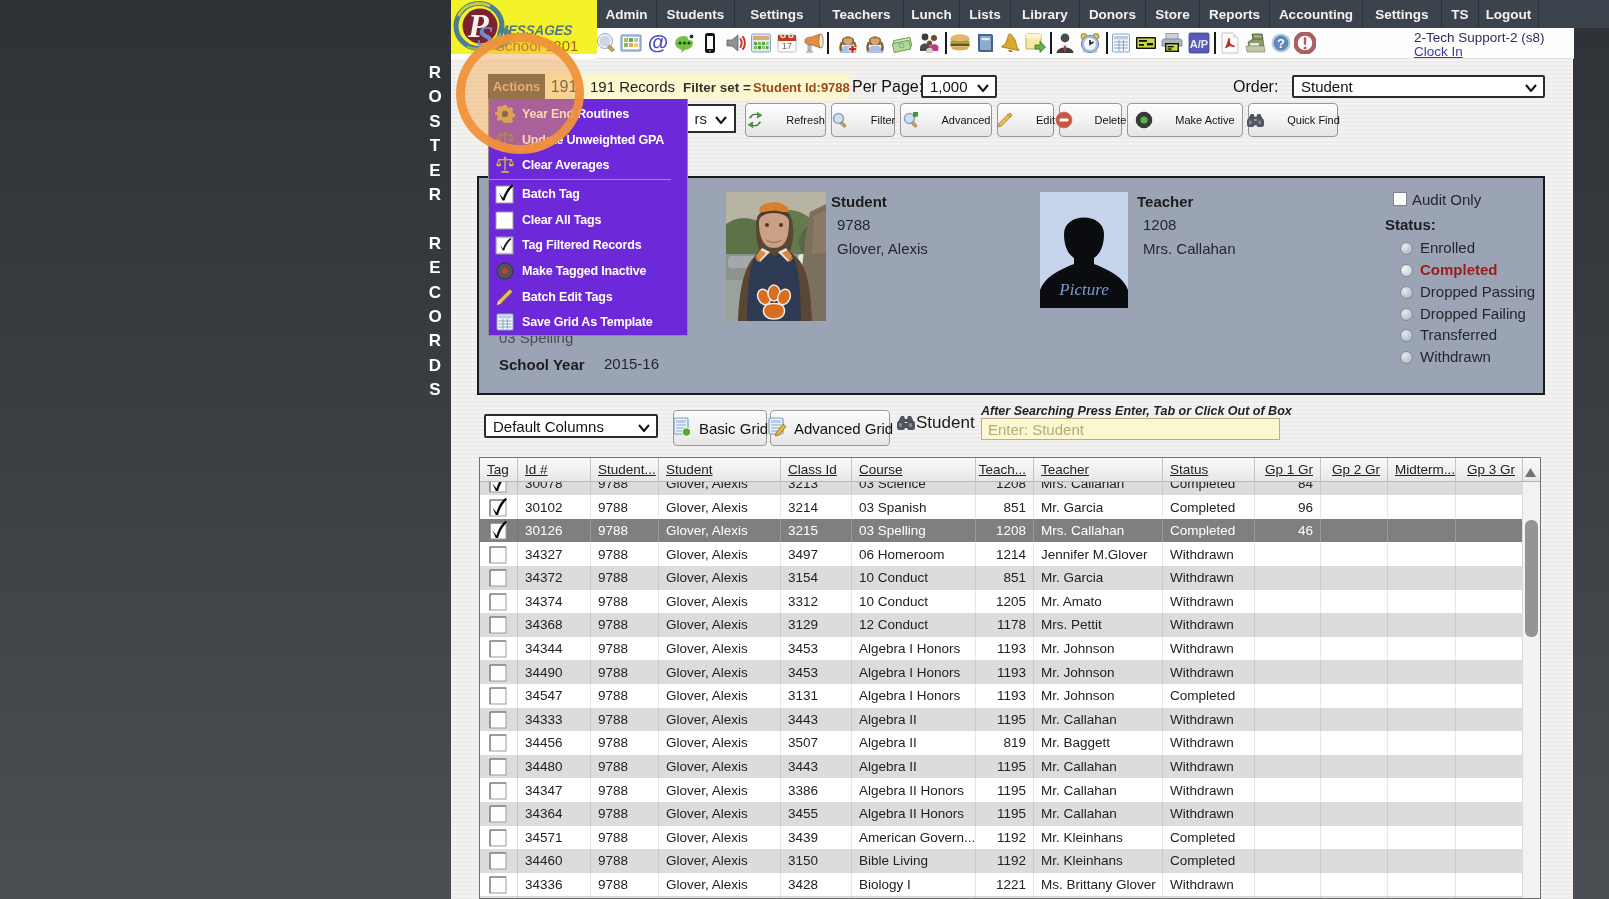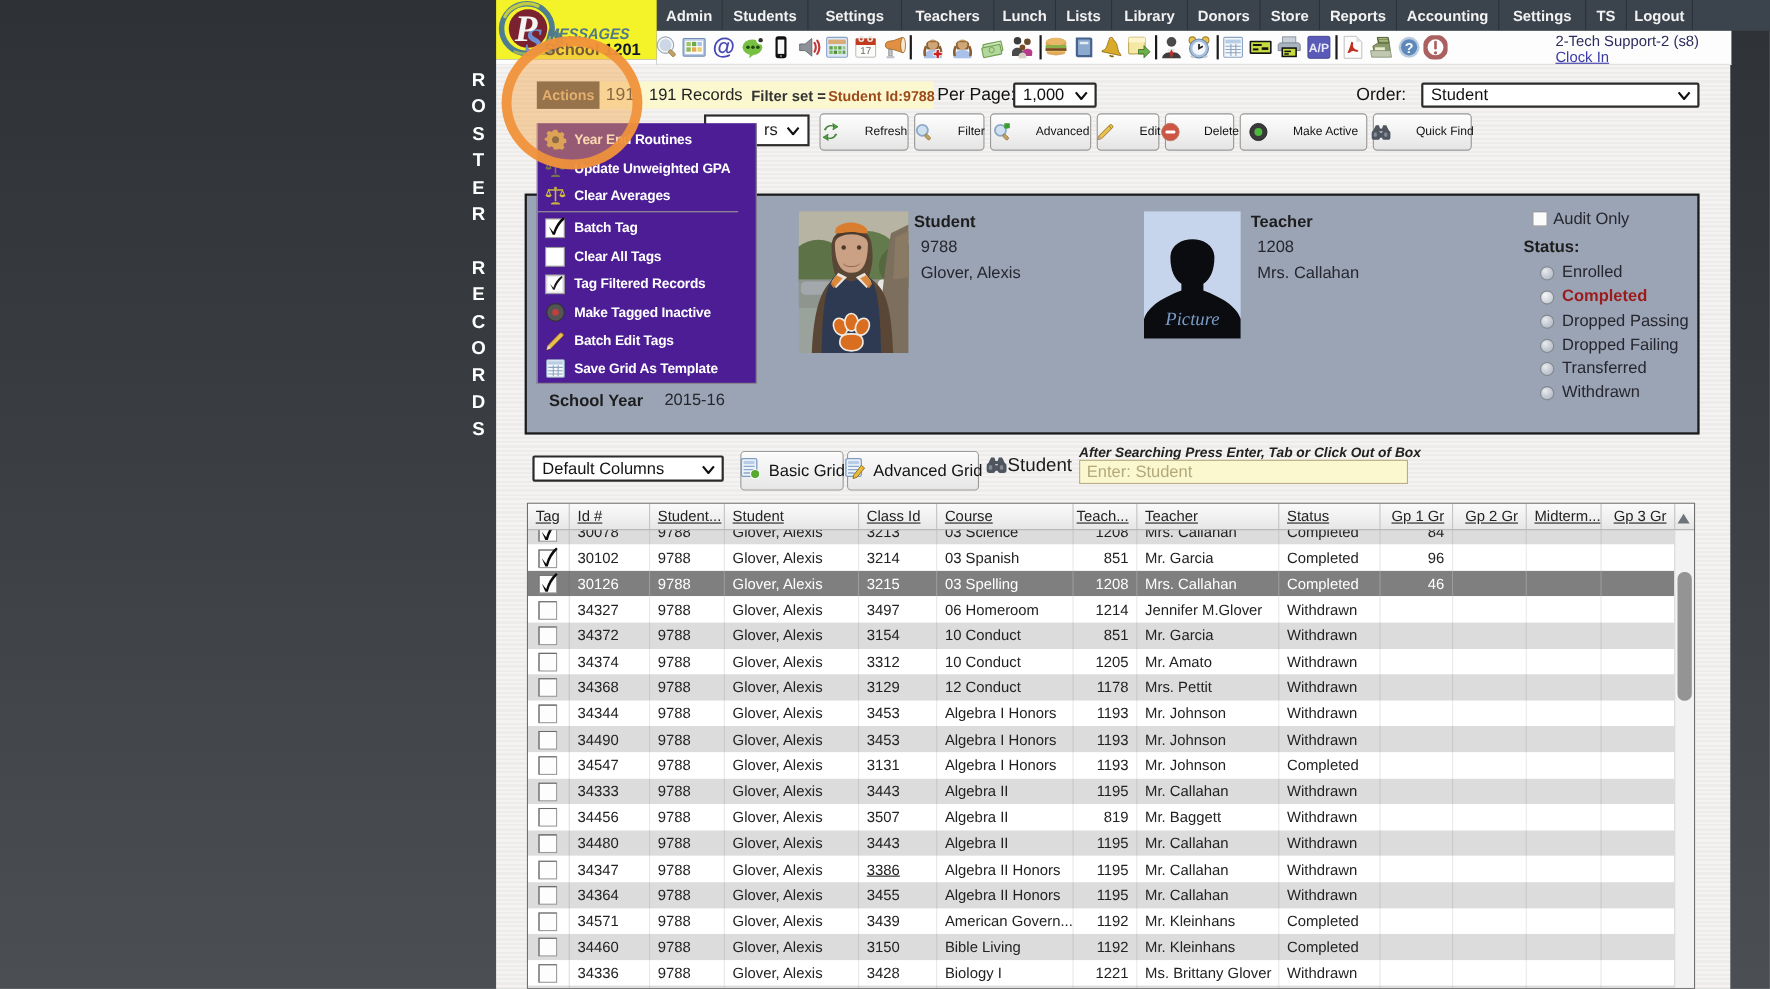"School 1201" div { color: #0f172a -> #a16207; font-weight: bold -> normal }
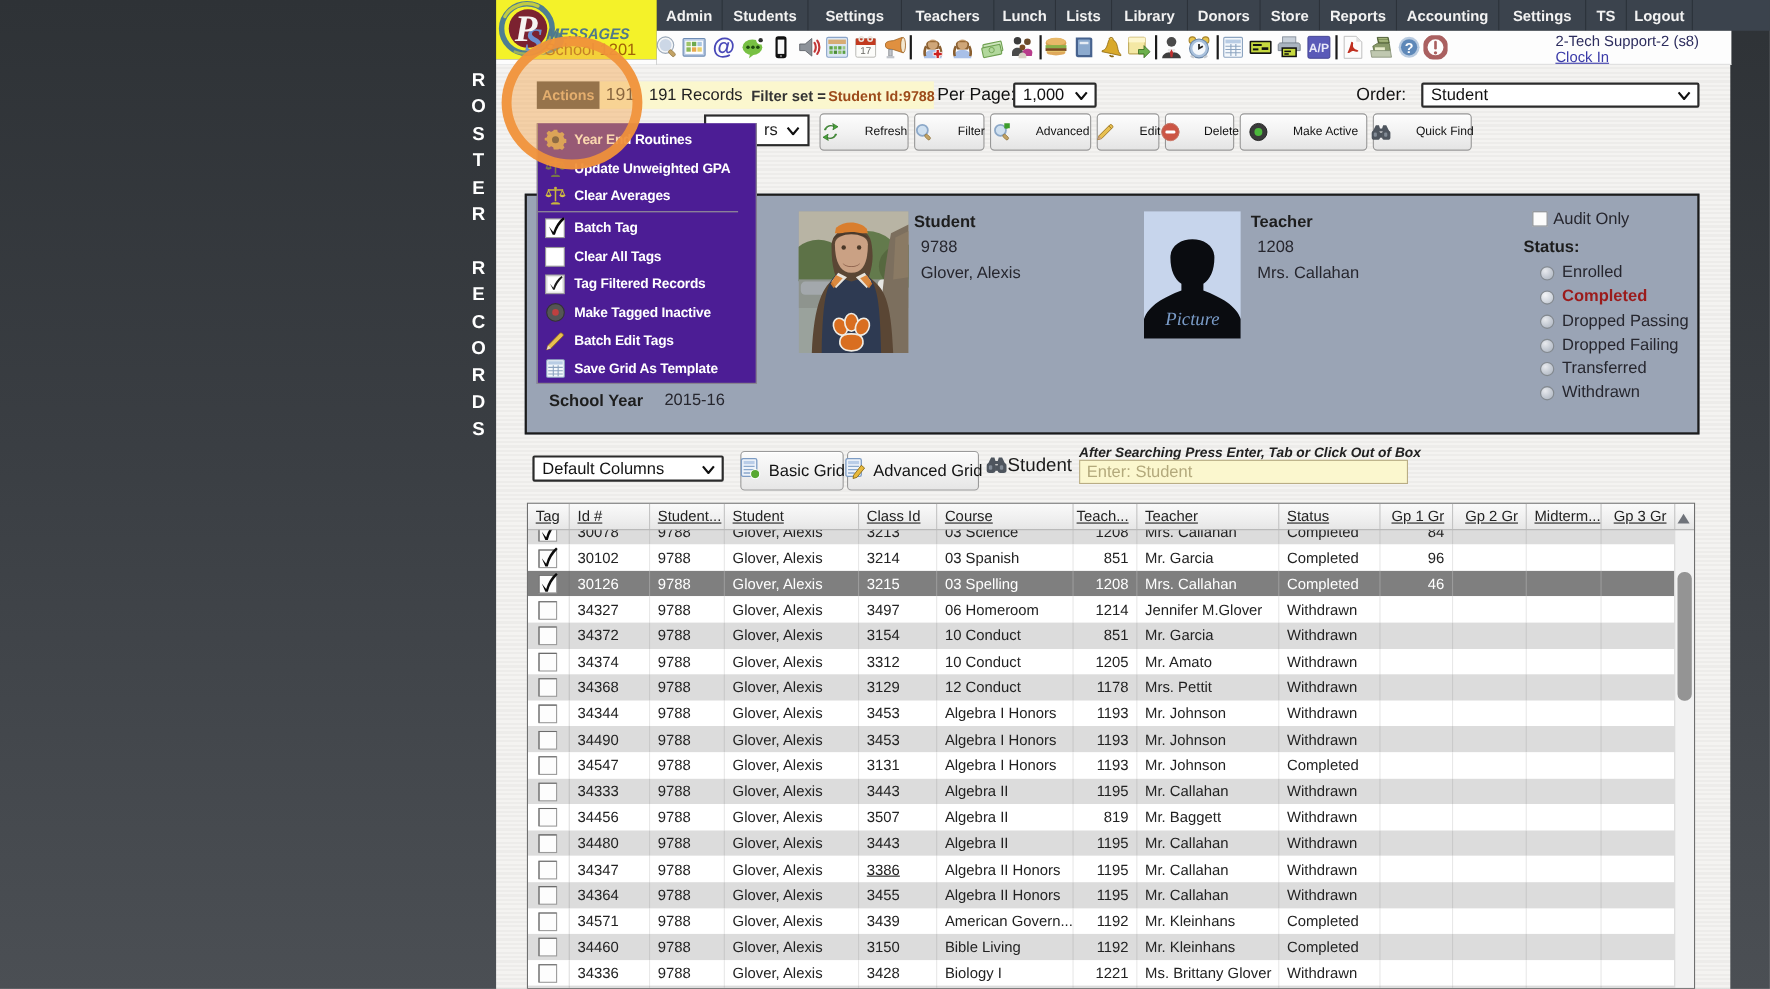"Year End Routines" #actions-menu { background: #4c1d95 -> #6d28d9; margin-top: 13px -> none }
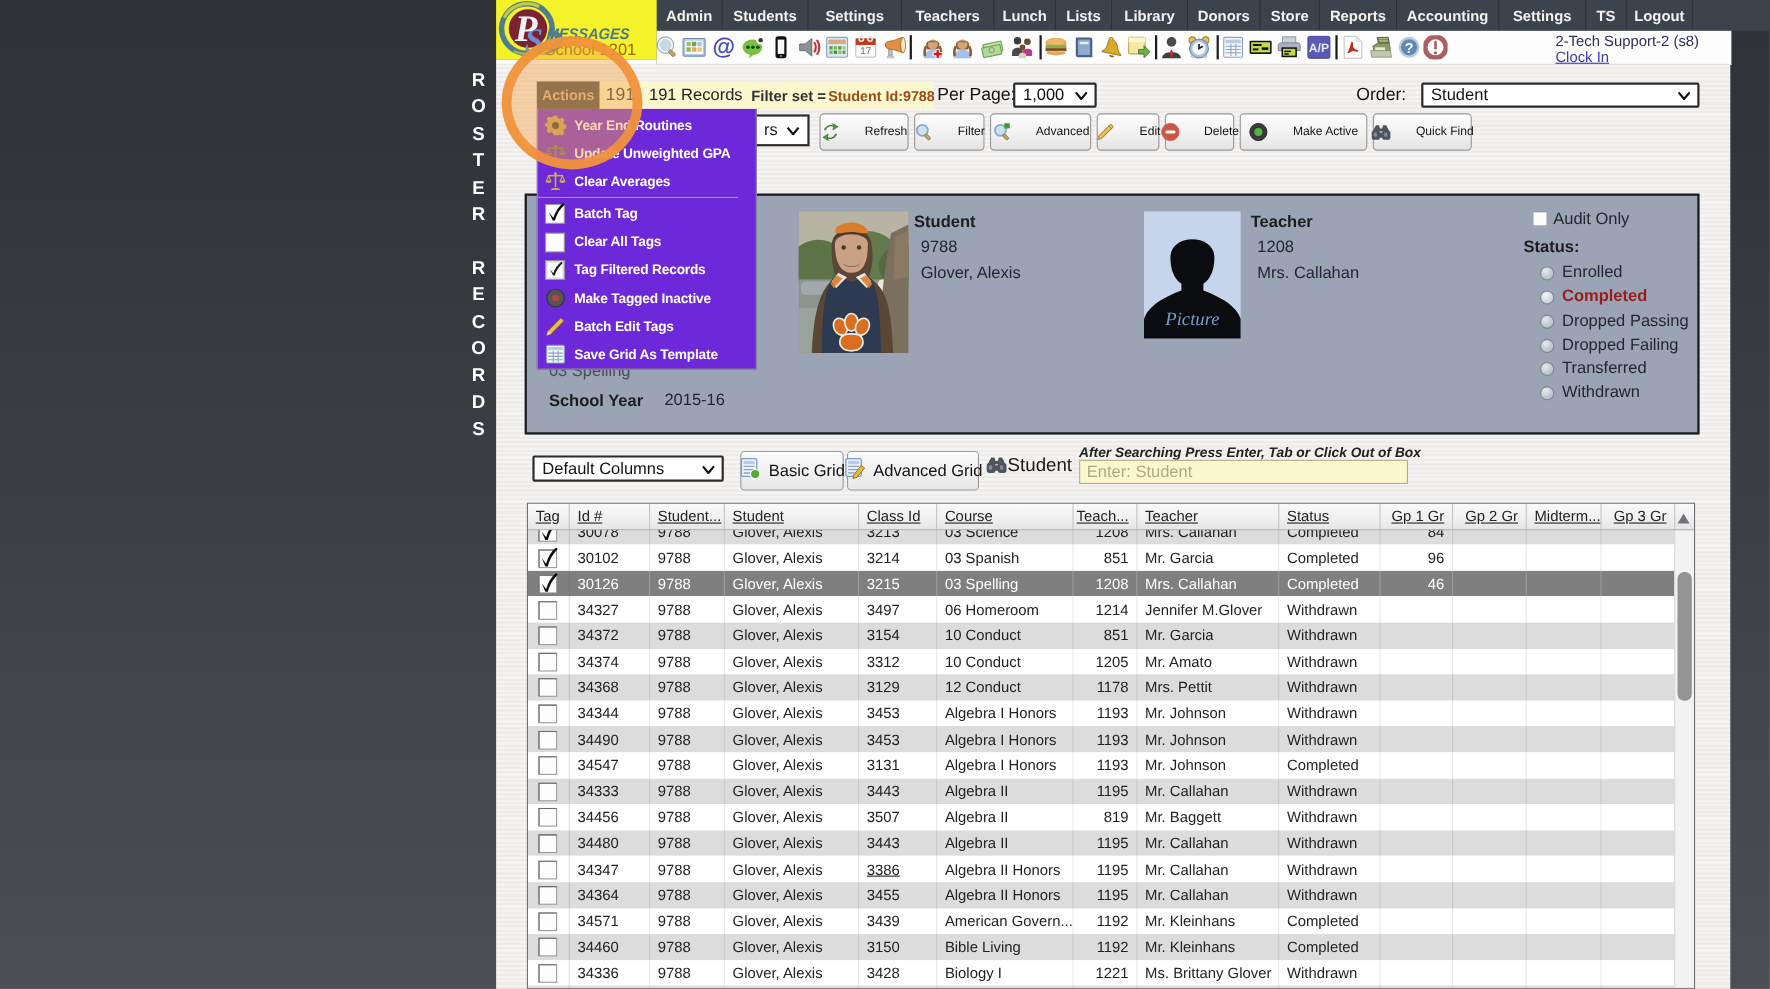"3386" div.cell { text-decoration: underline -> none }
